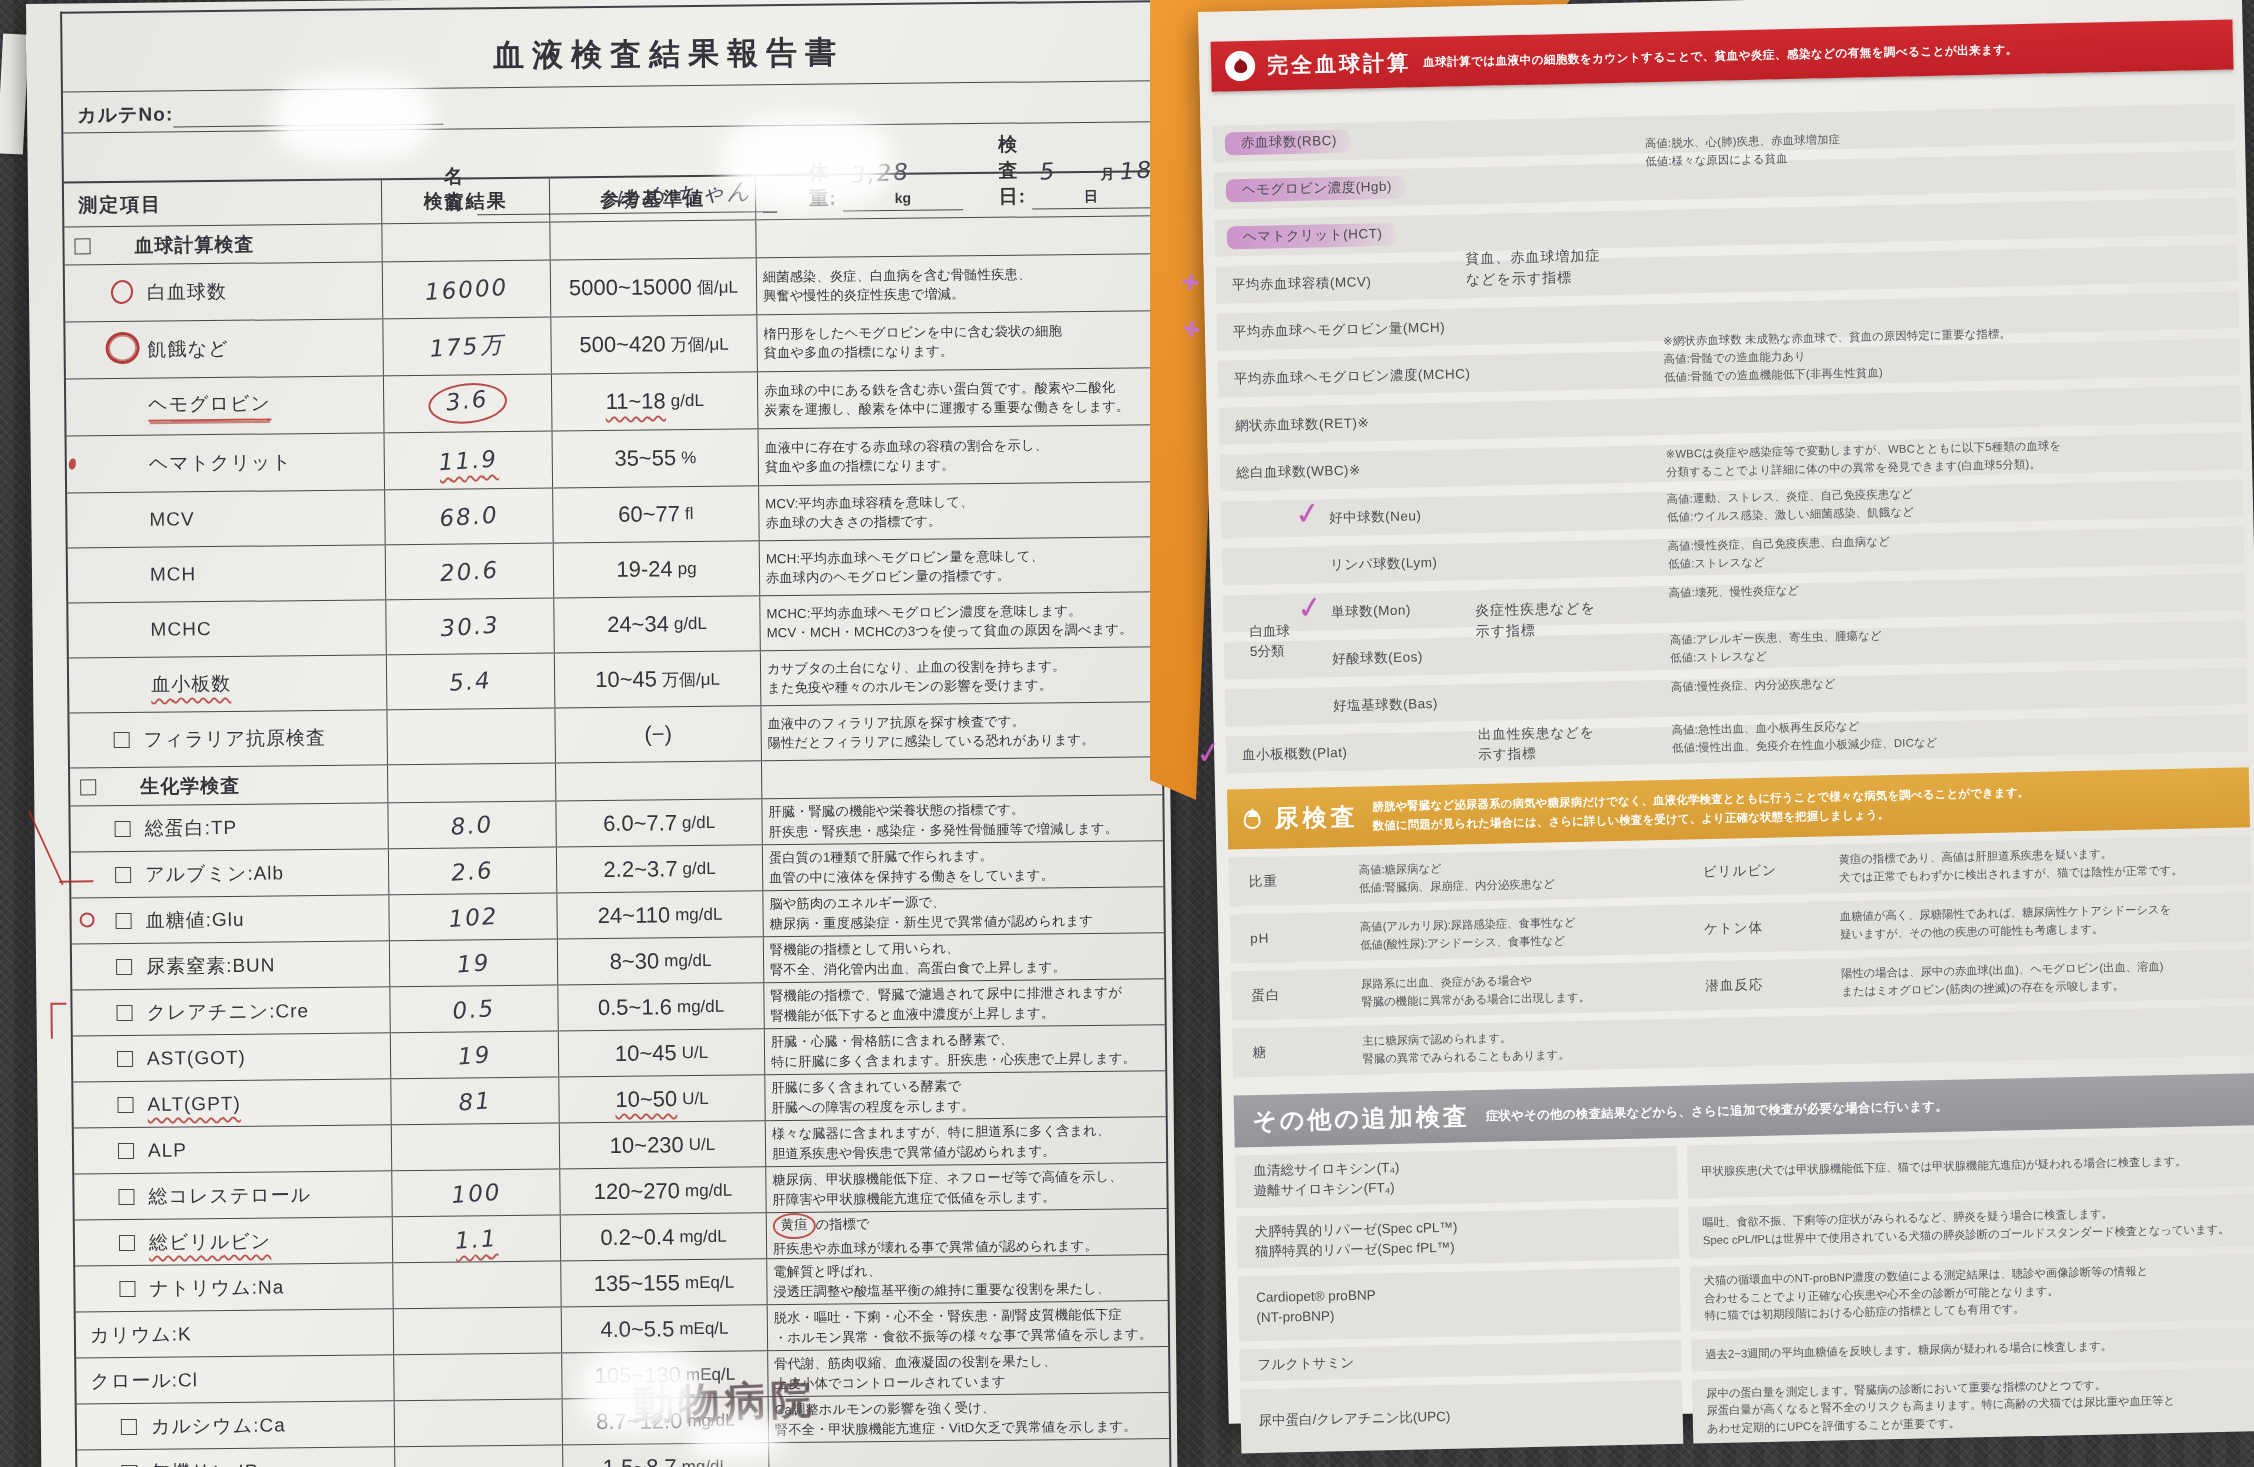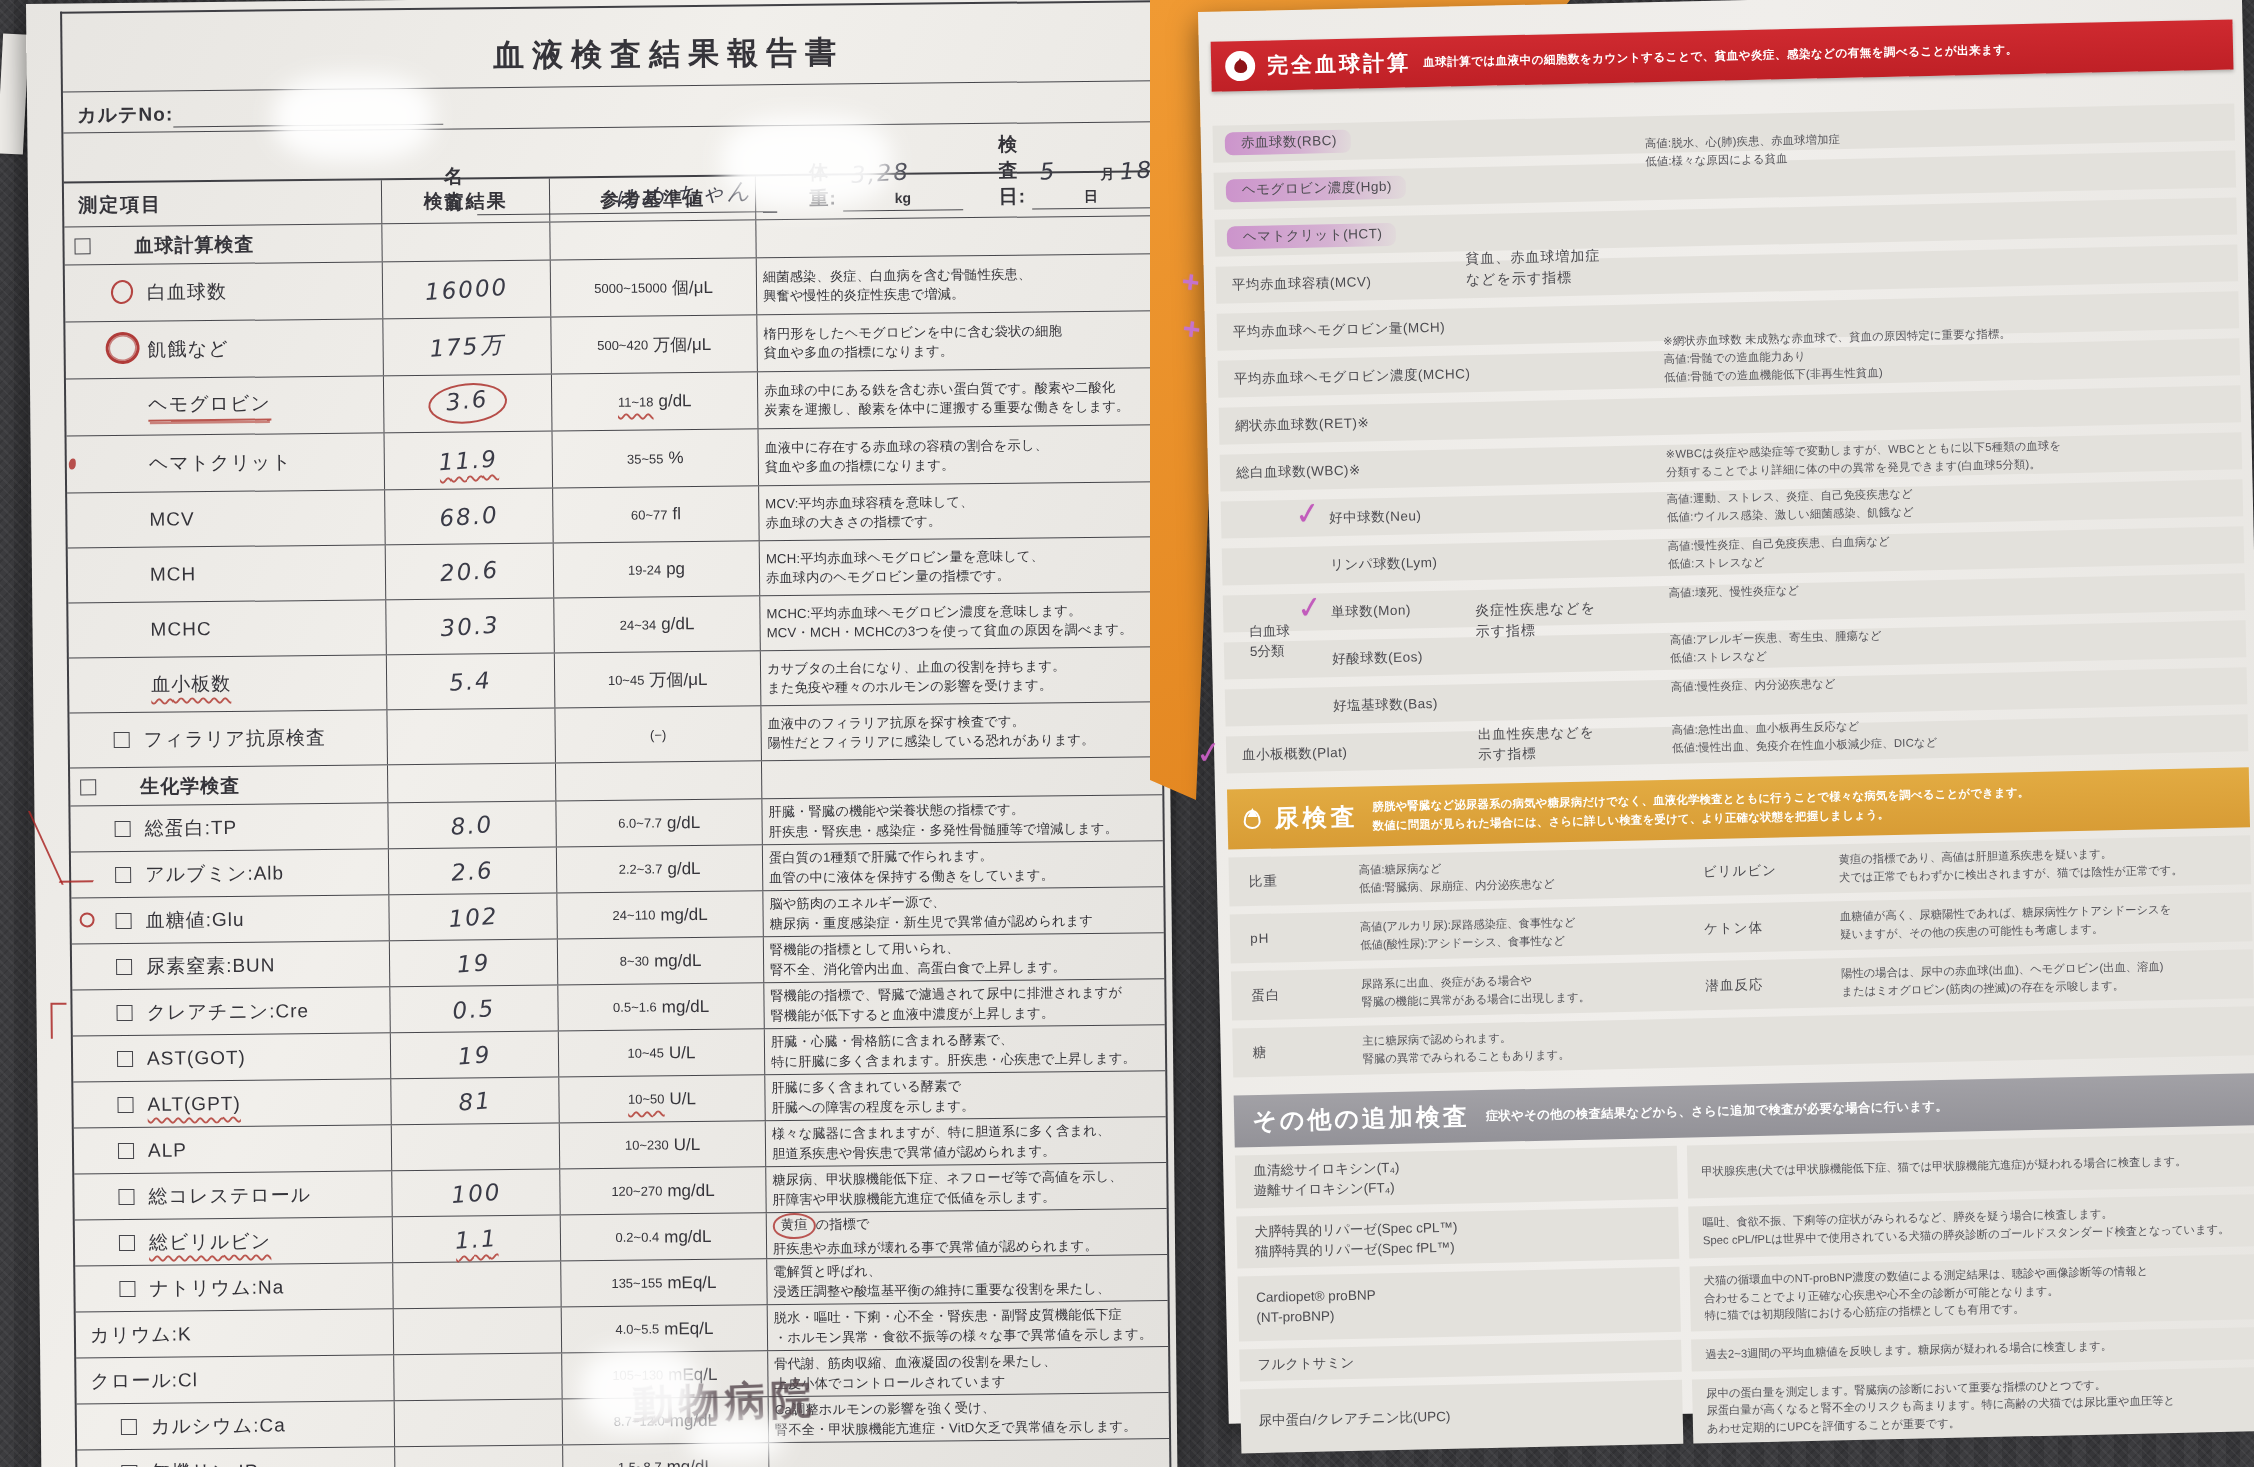"5000~15000" .rgv { font-size: 13px -> 22px }
